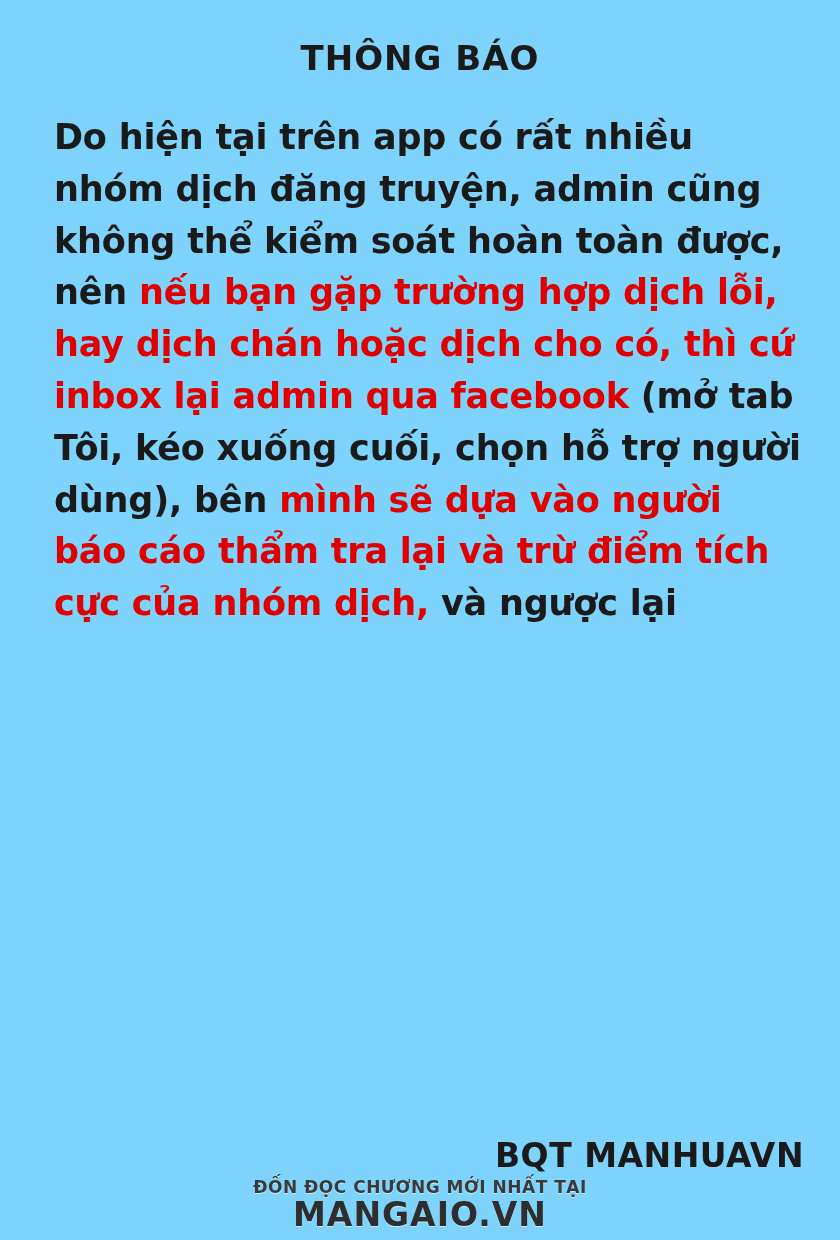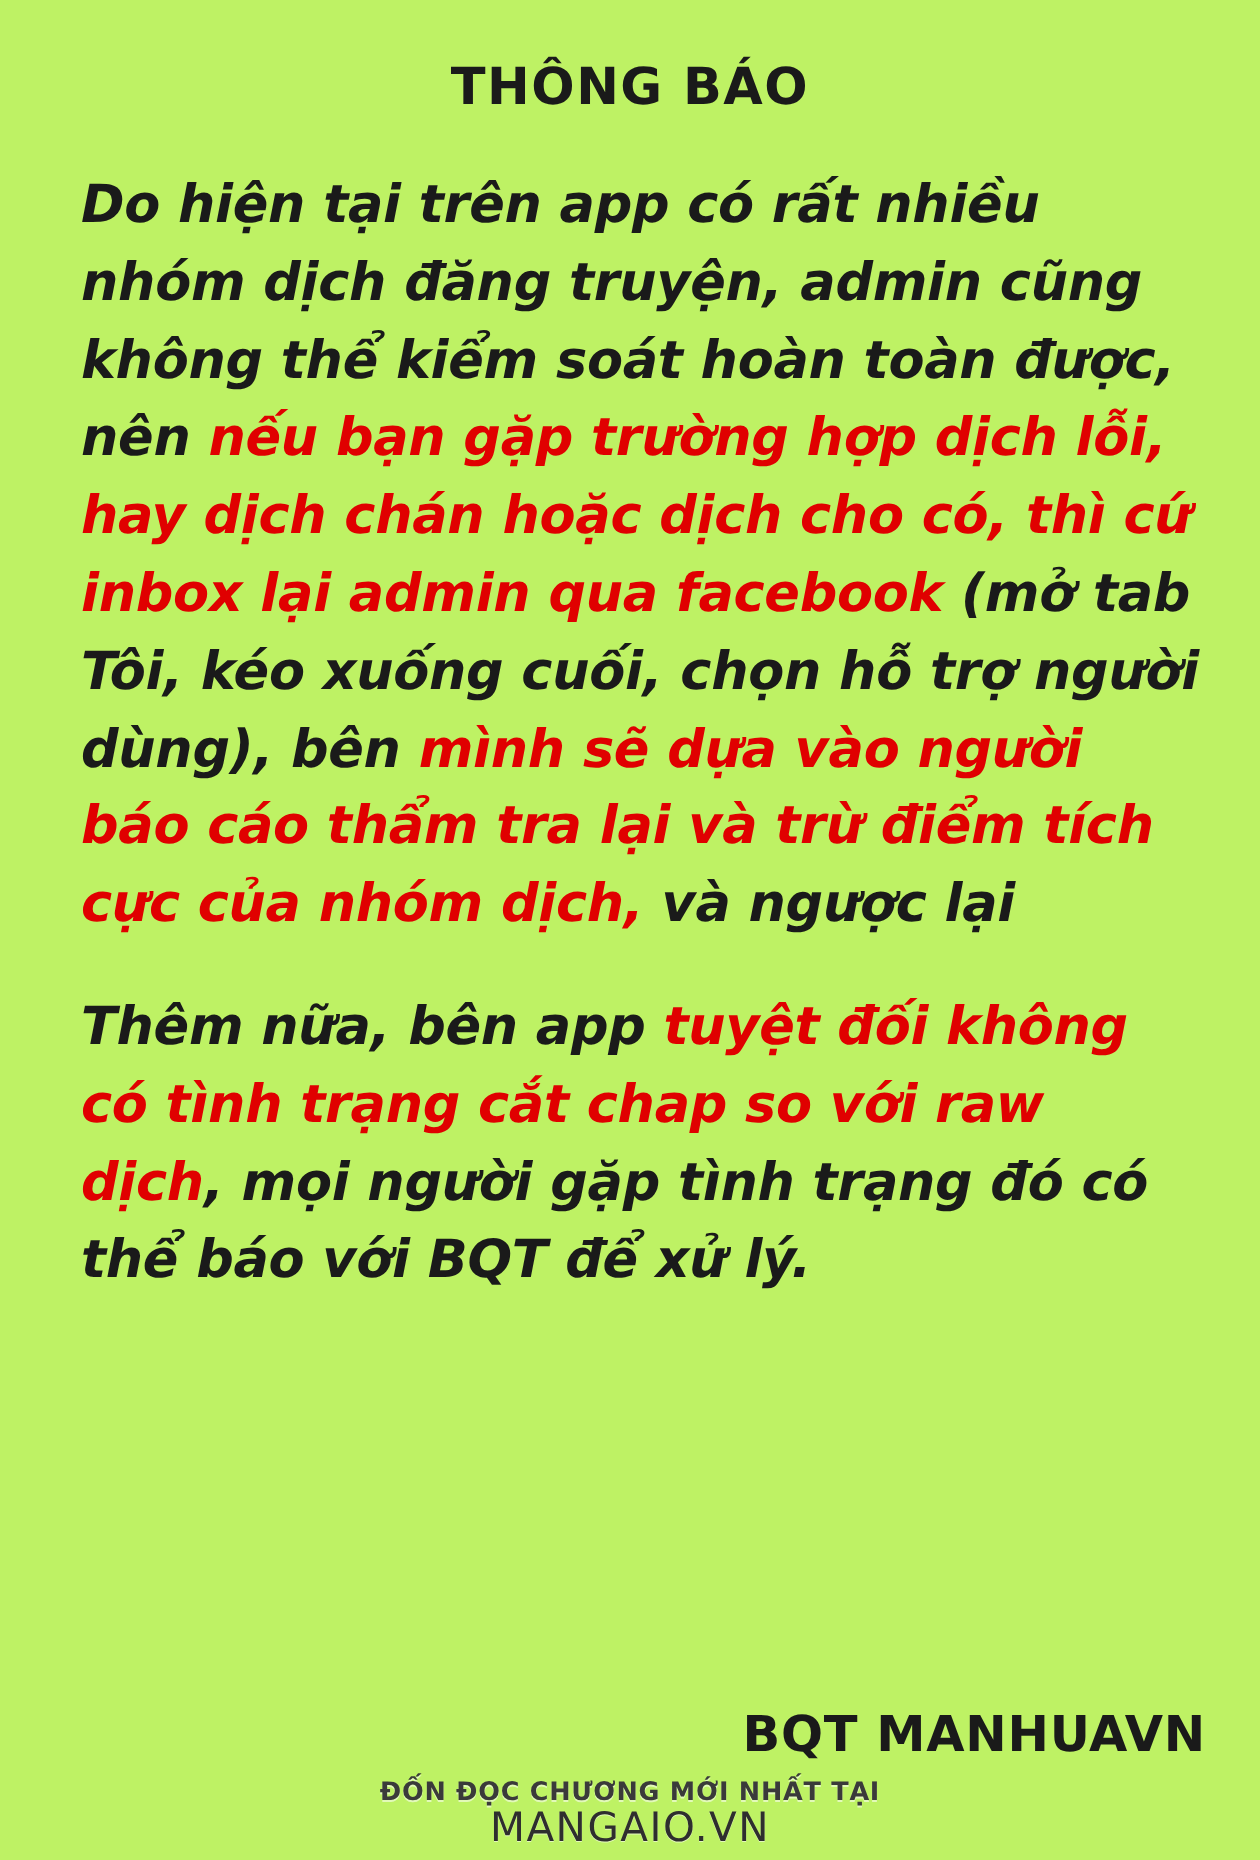"THÔNG BÁO" .page { background: #bef264 -> #7dd3fc }
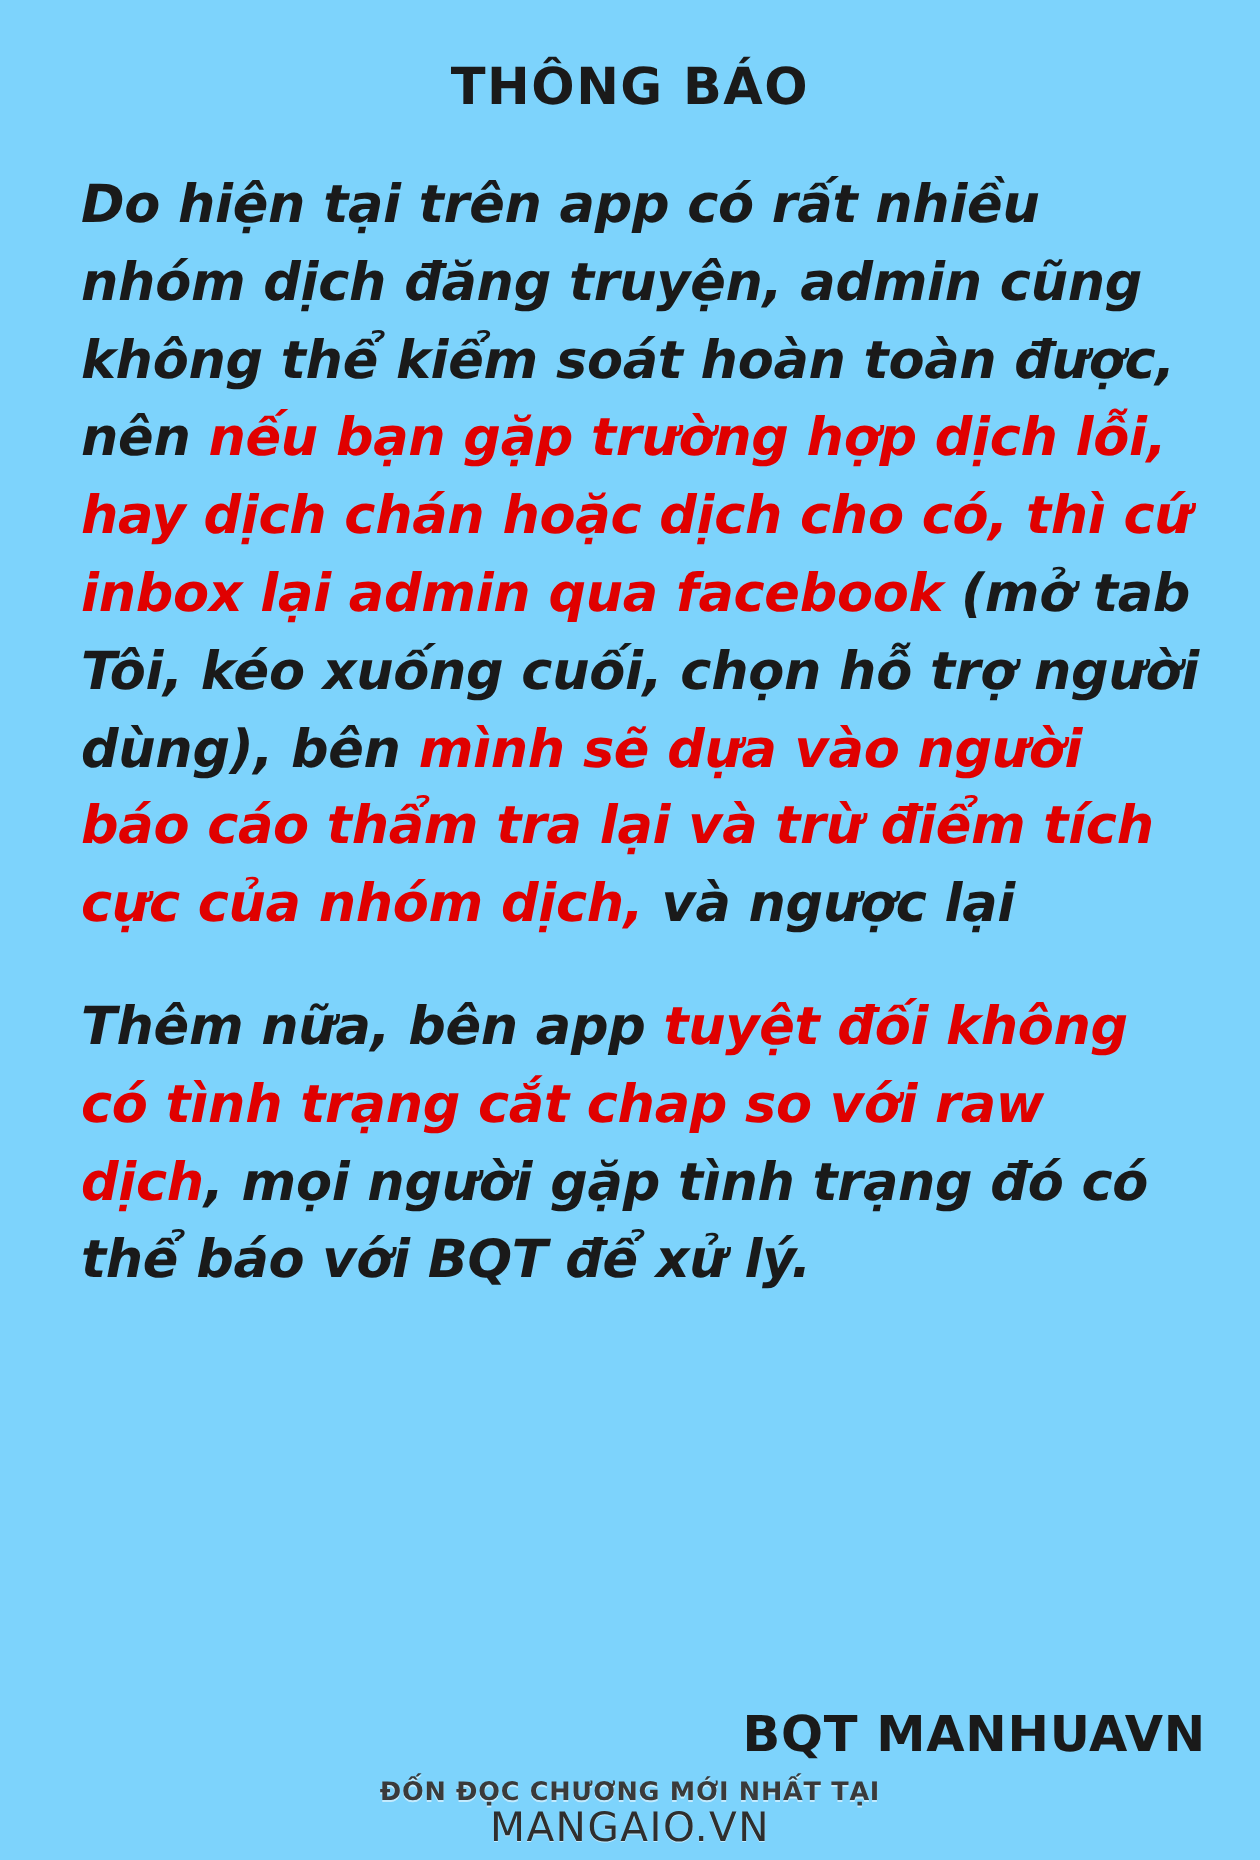"Do hiện tại trên app" .body-text { font-style: italic -> none }
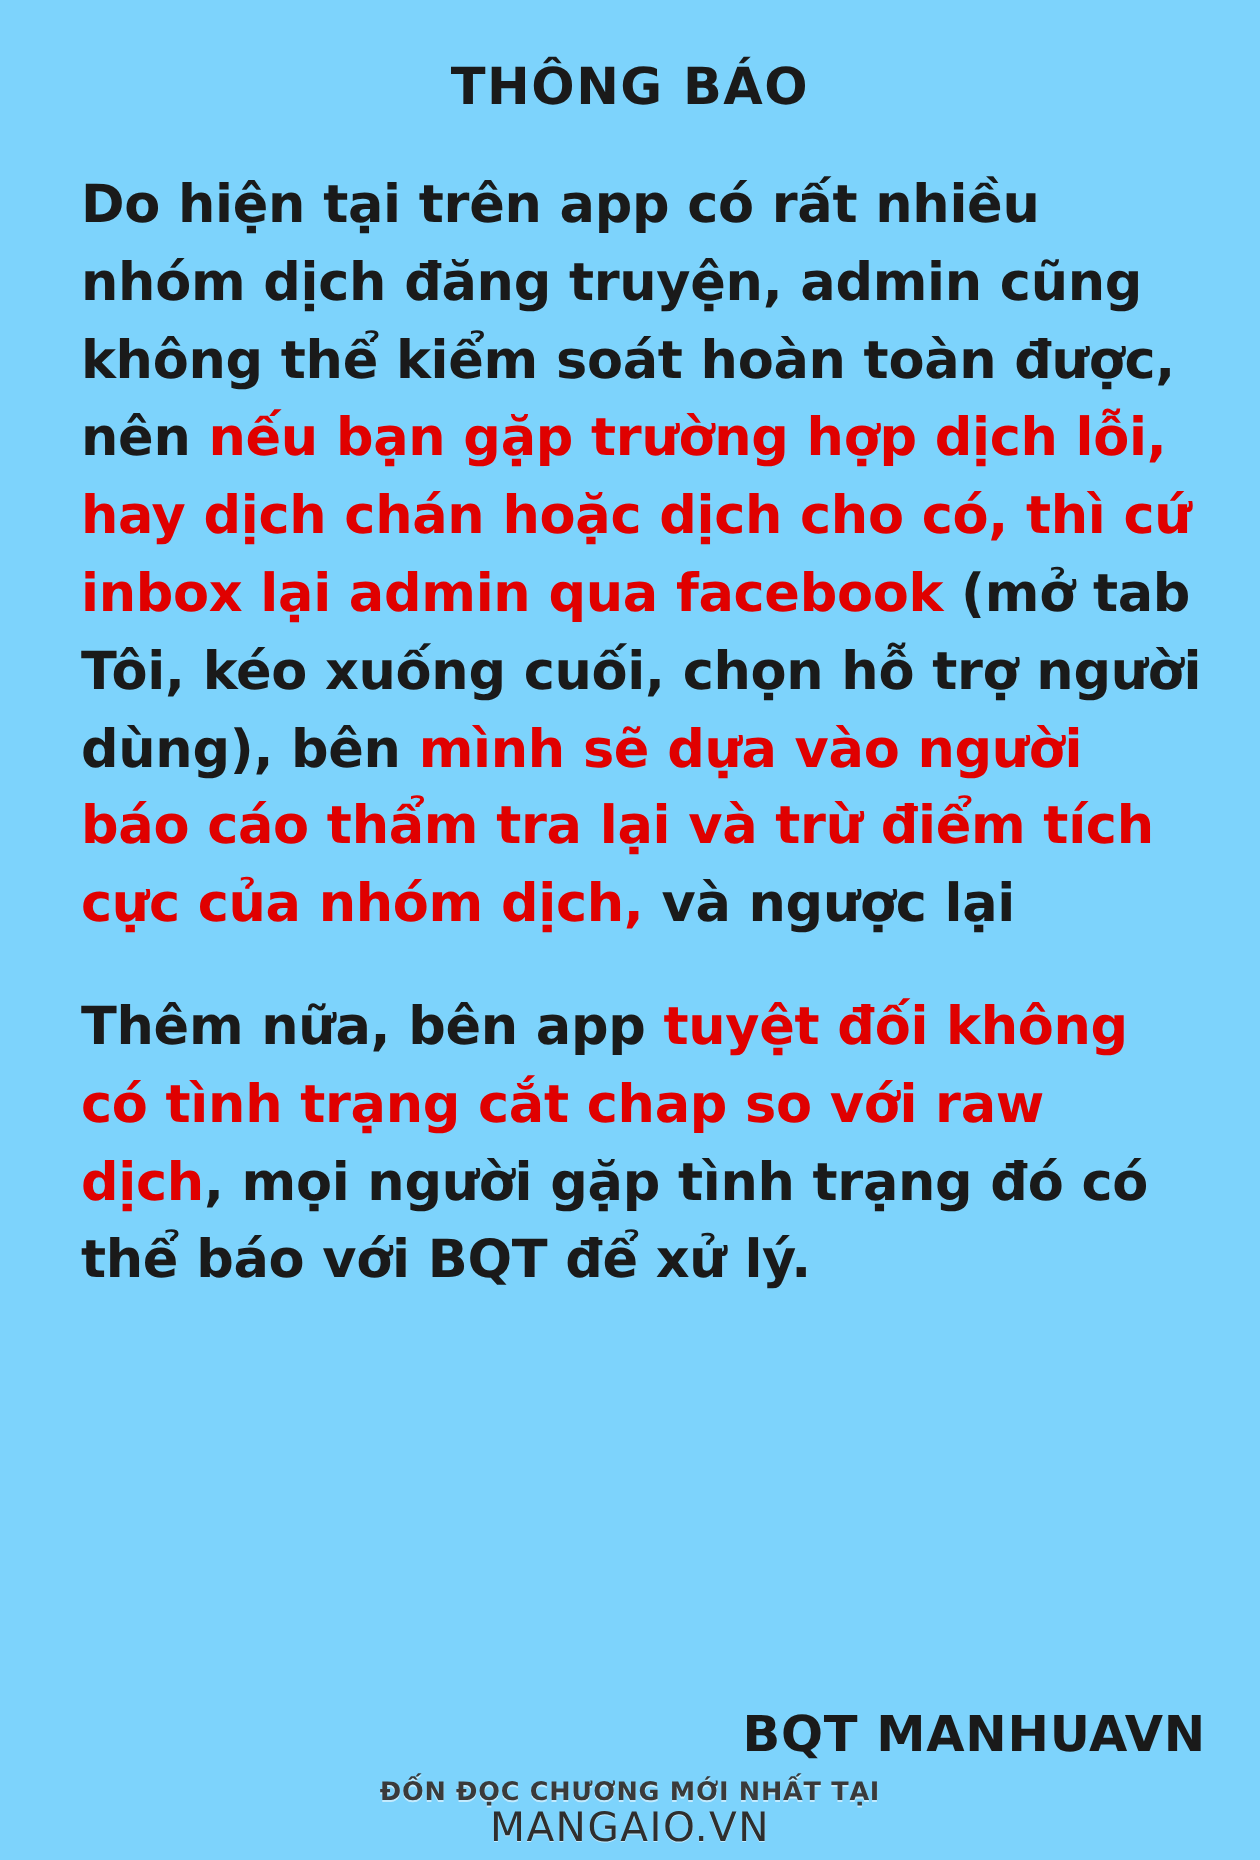"Thêm nữa, bên app tuyệt" p.para { html: <p><span>Thêm nữa, bên app </span><span>tuyệt đối không có tình trạng cắt chap so với raw dịch</span><span>, mọi người gặp tình trạng đó có thể báo với BQT để xử lý.</span></p> -> none }
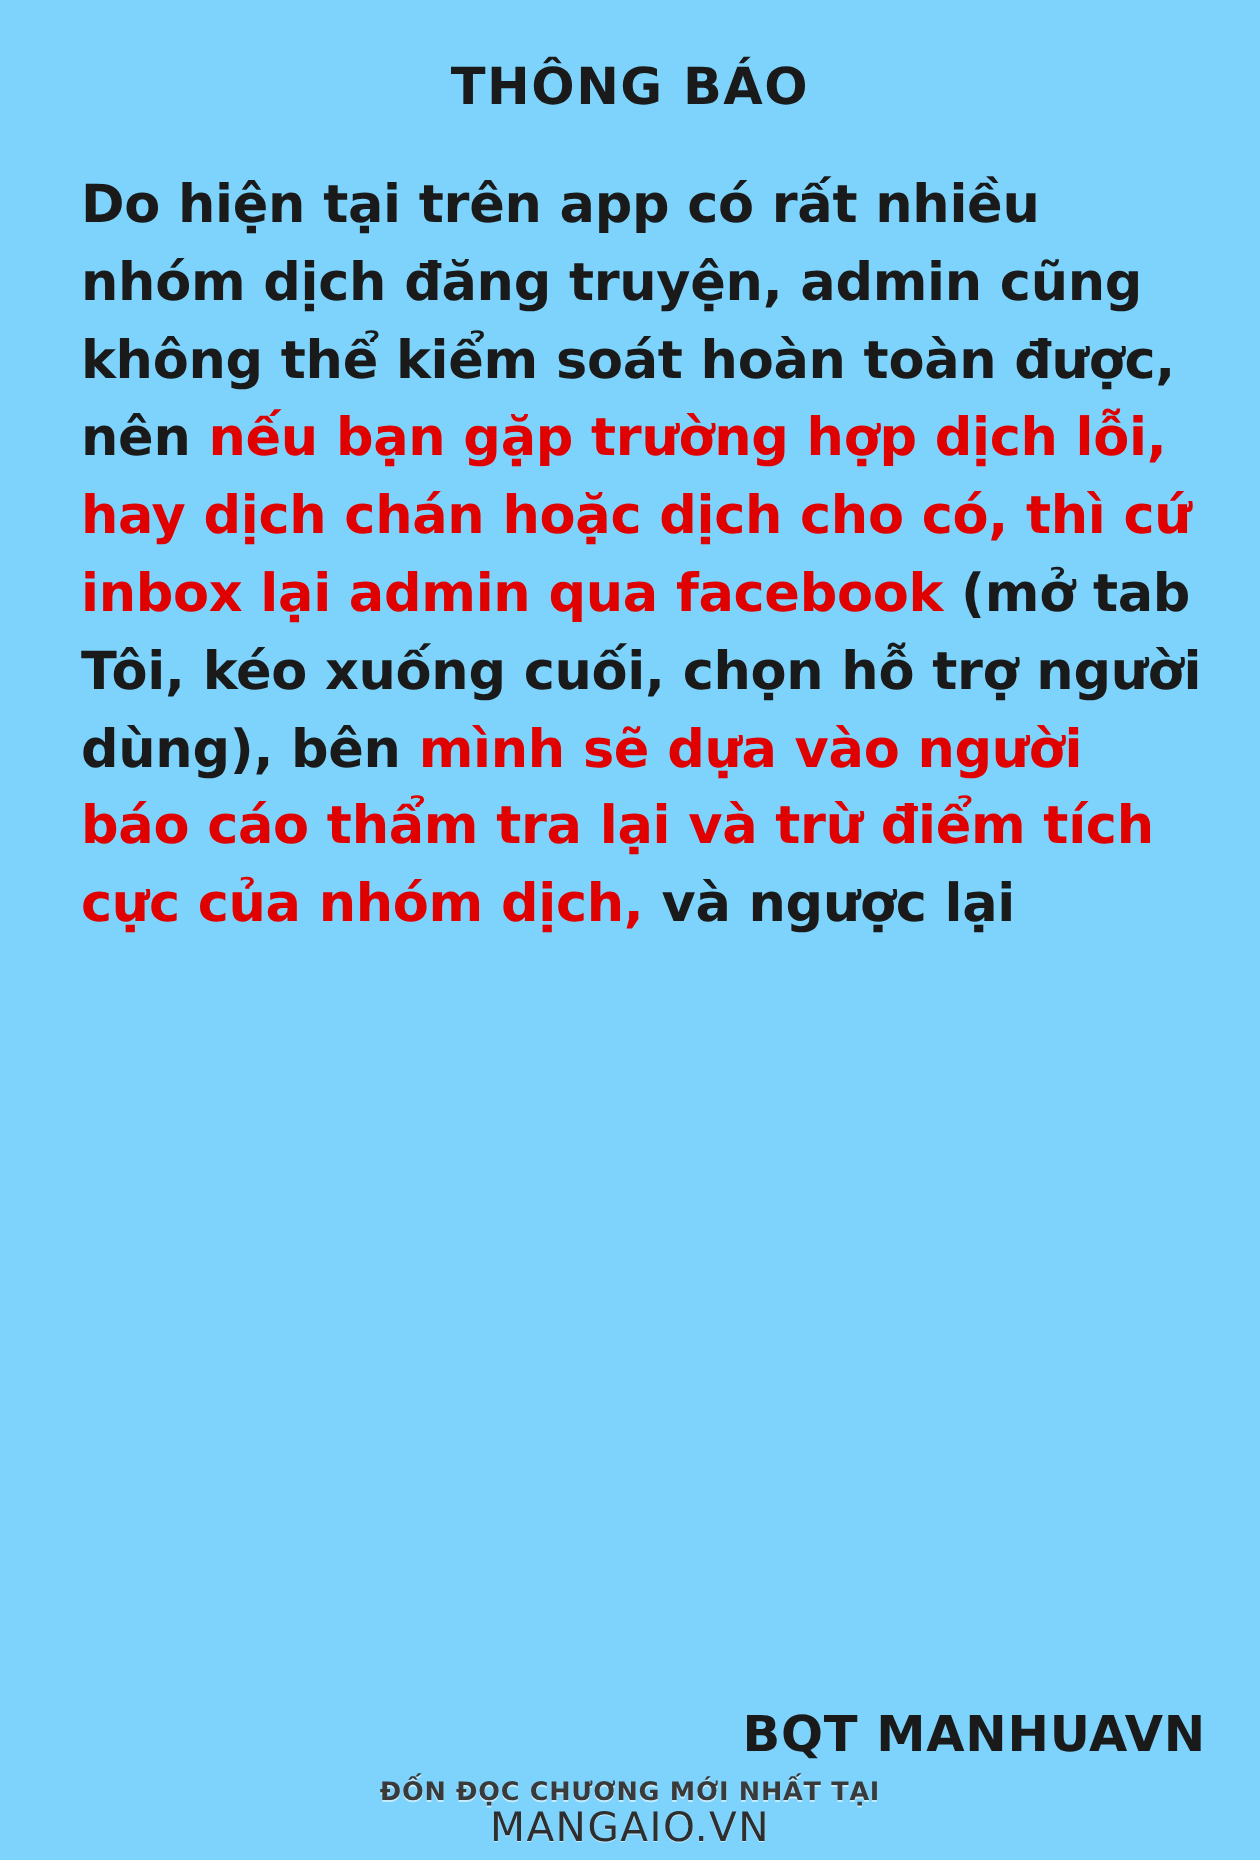"MANGAIO.VN" .wm-line2 { font-size: 27px -> 33px; font-weight: normal -> bold }
